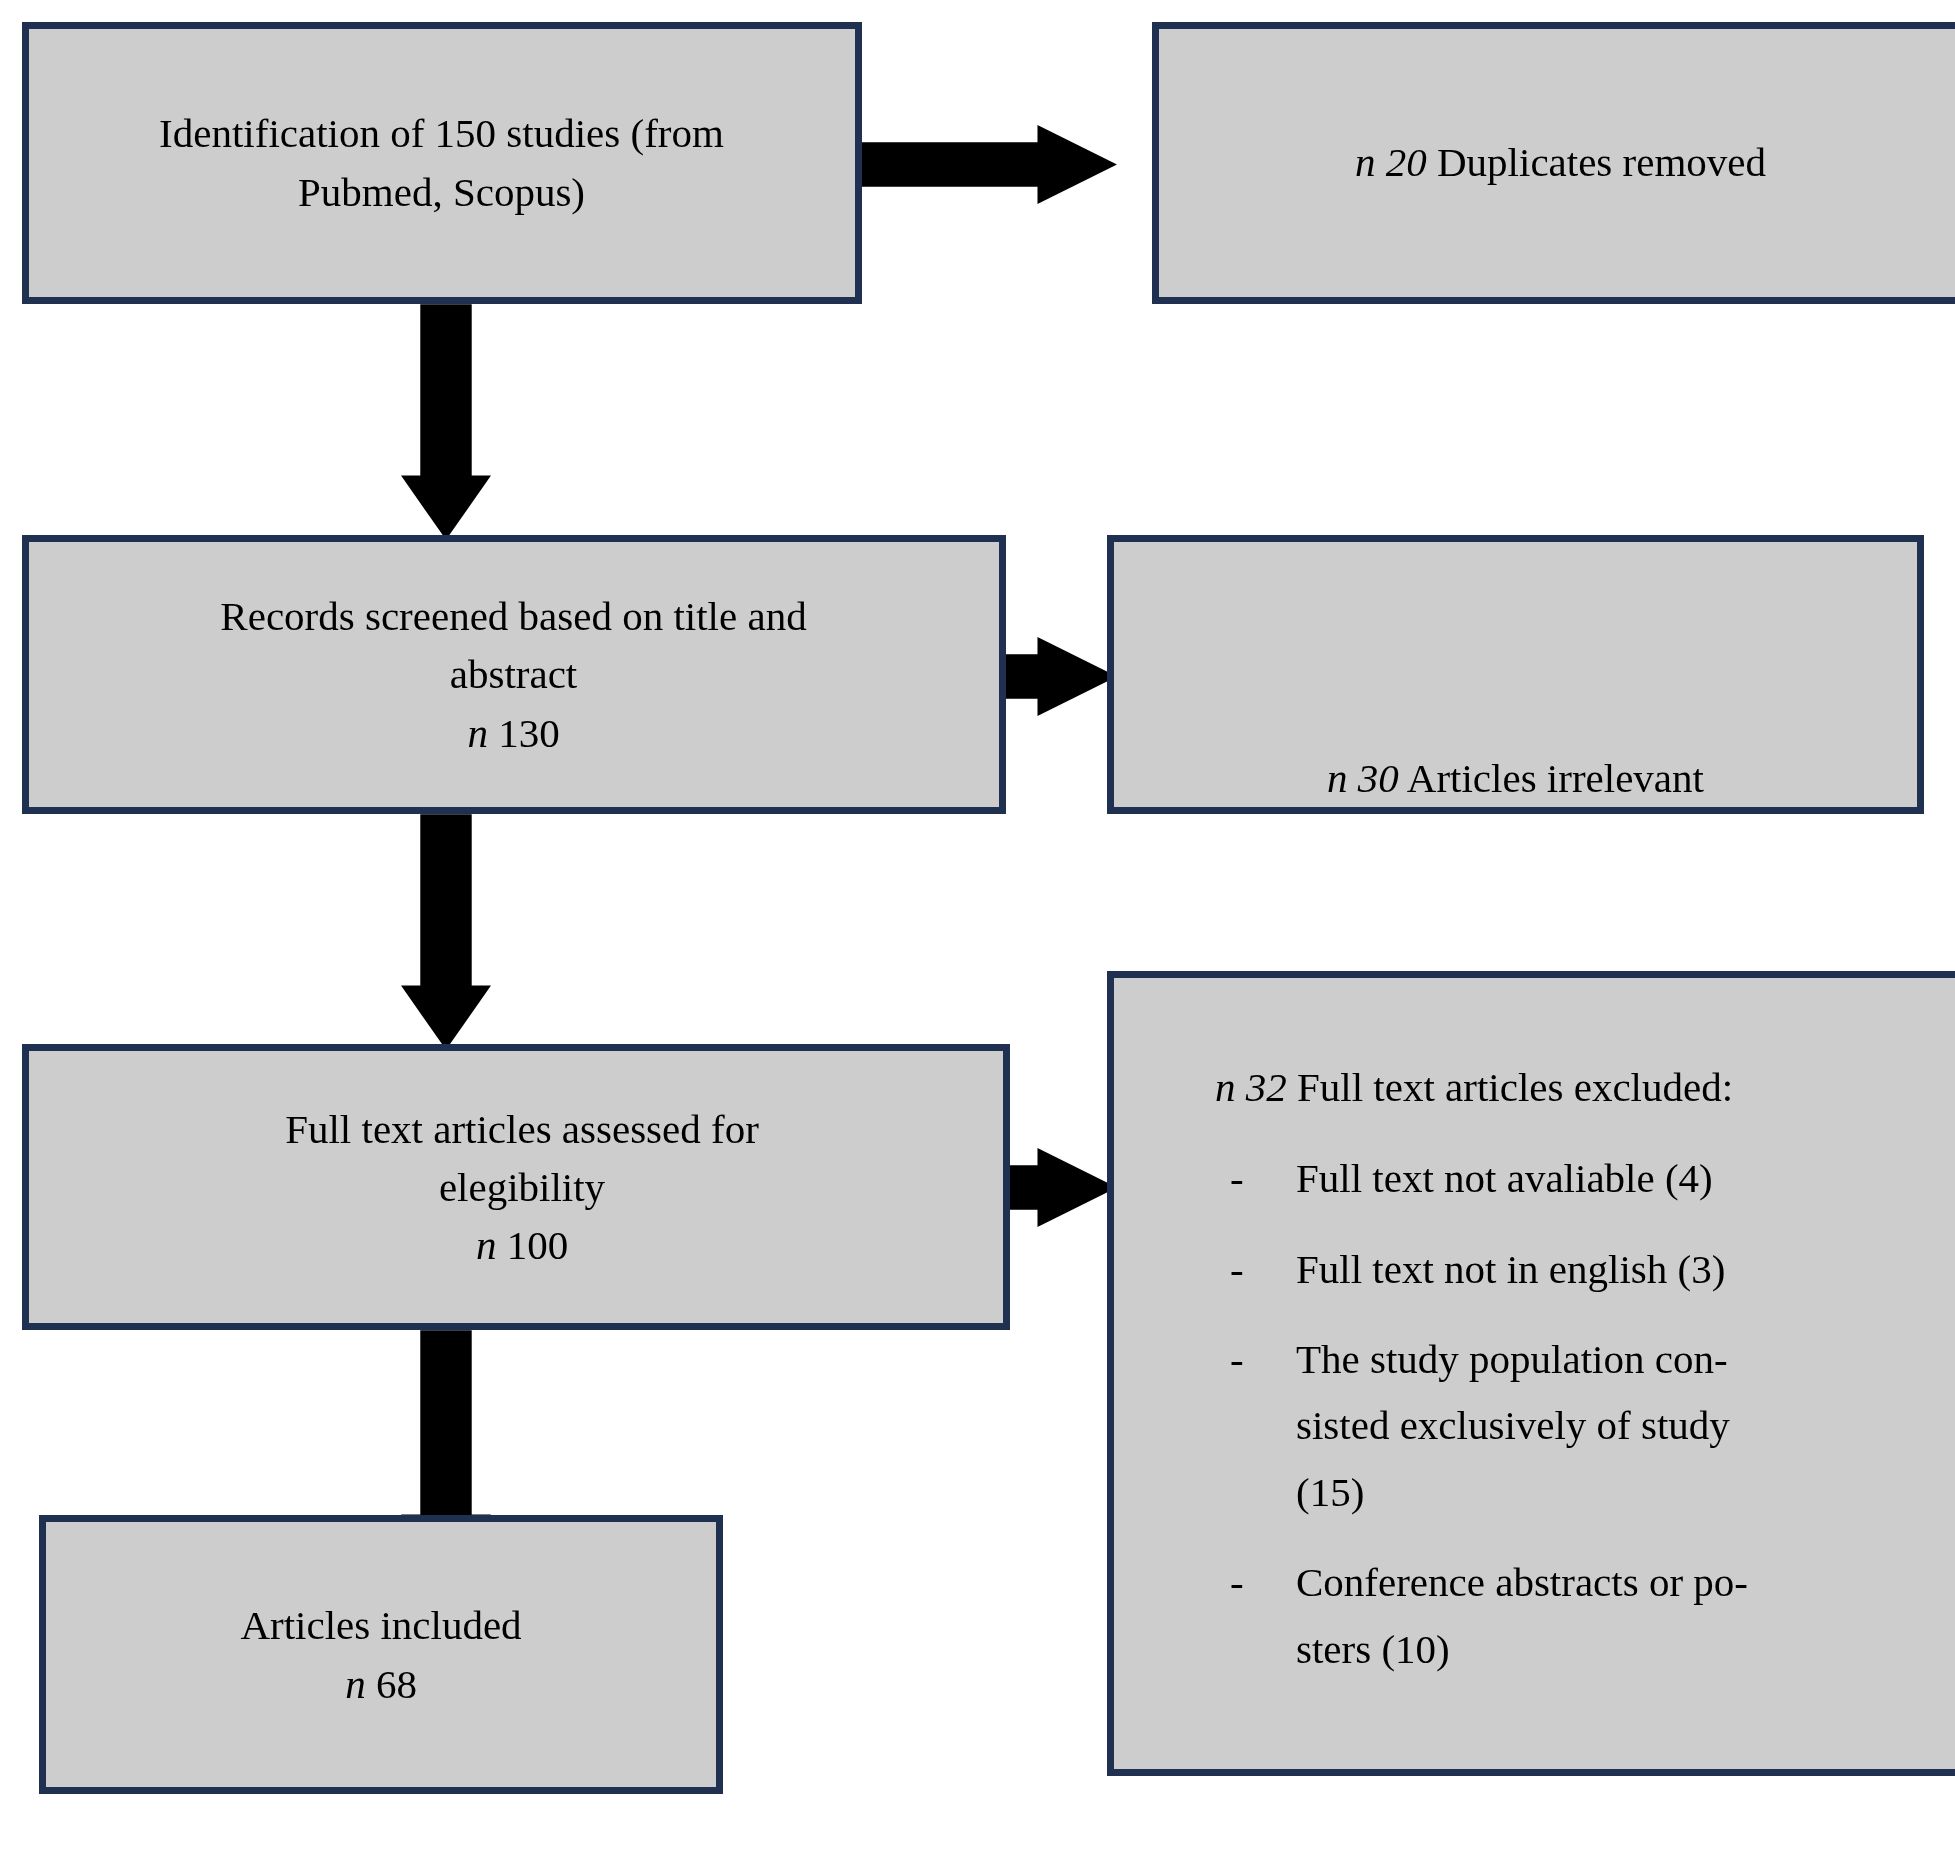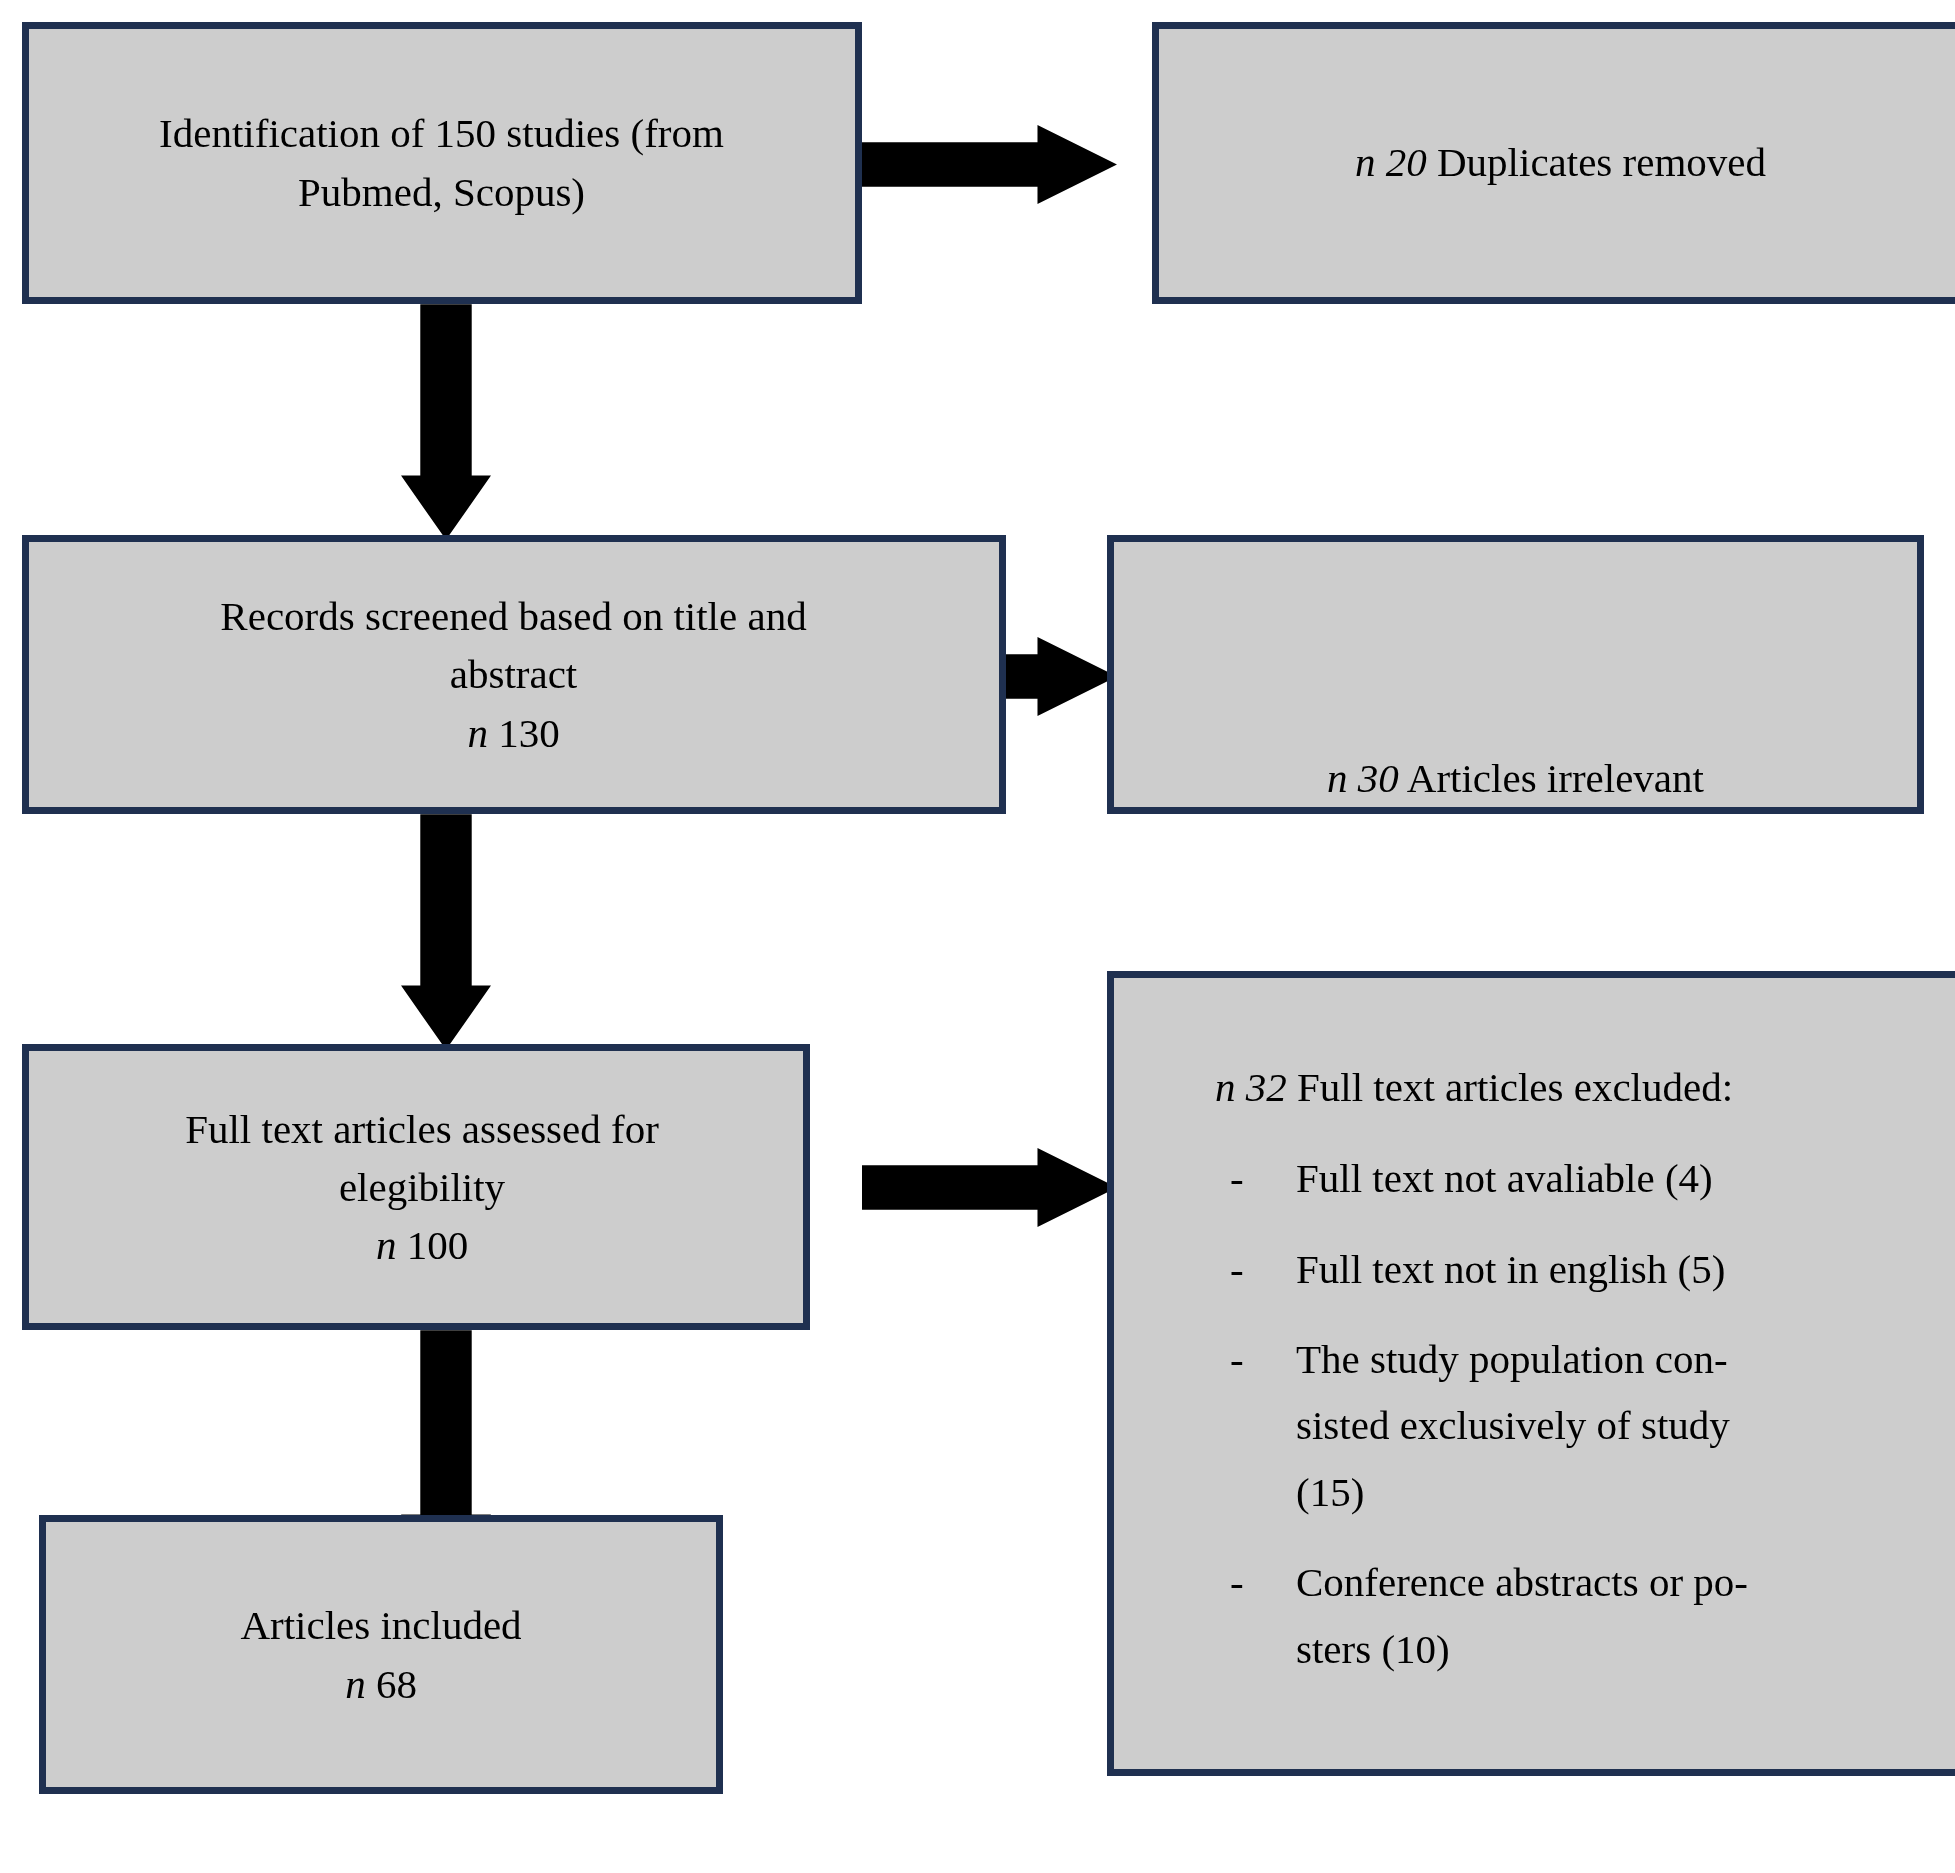"Full text articles assessed for" #box-fulltext { width: 788px -> 988px }
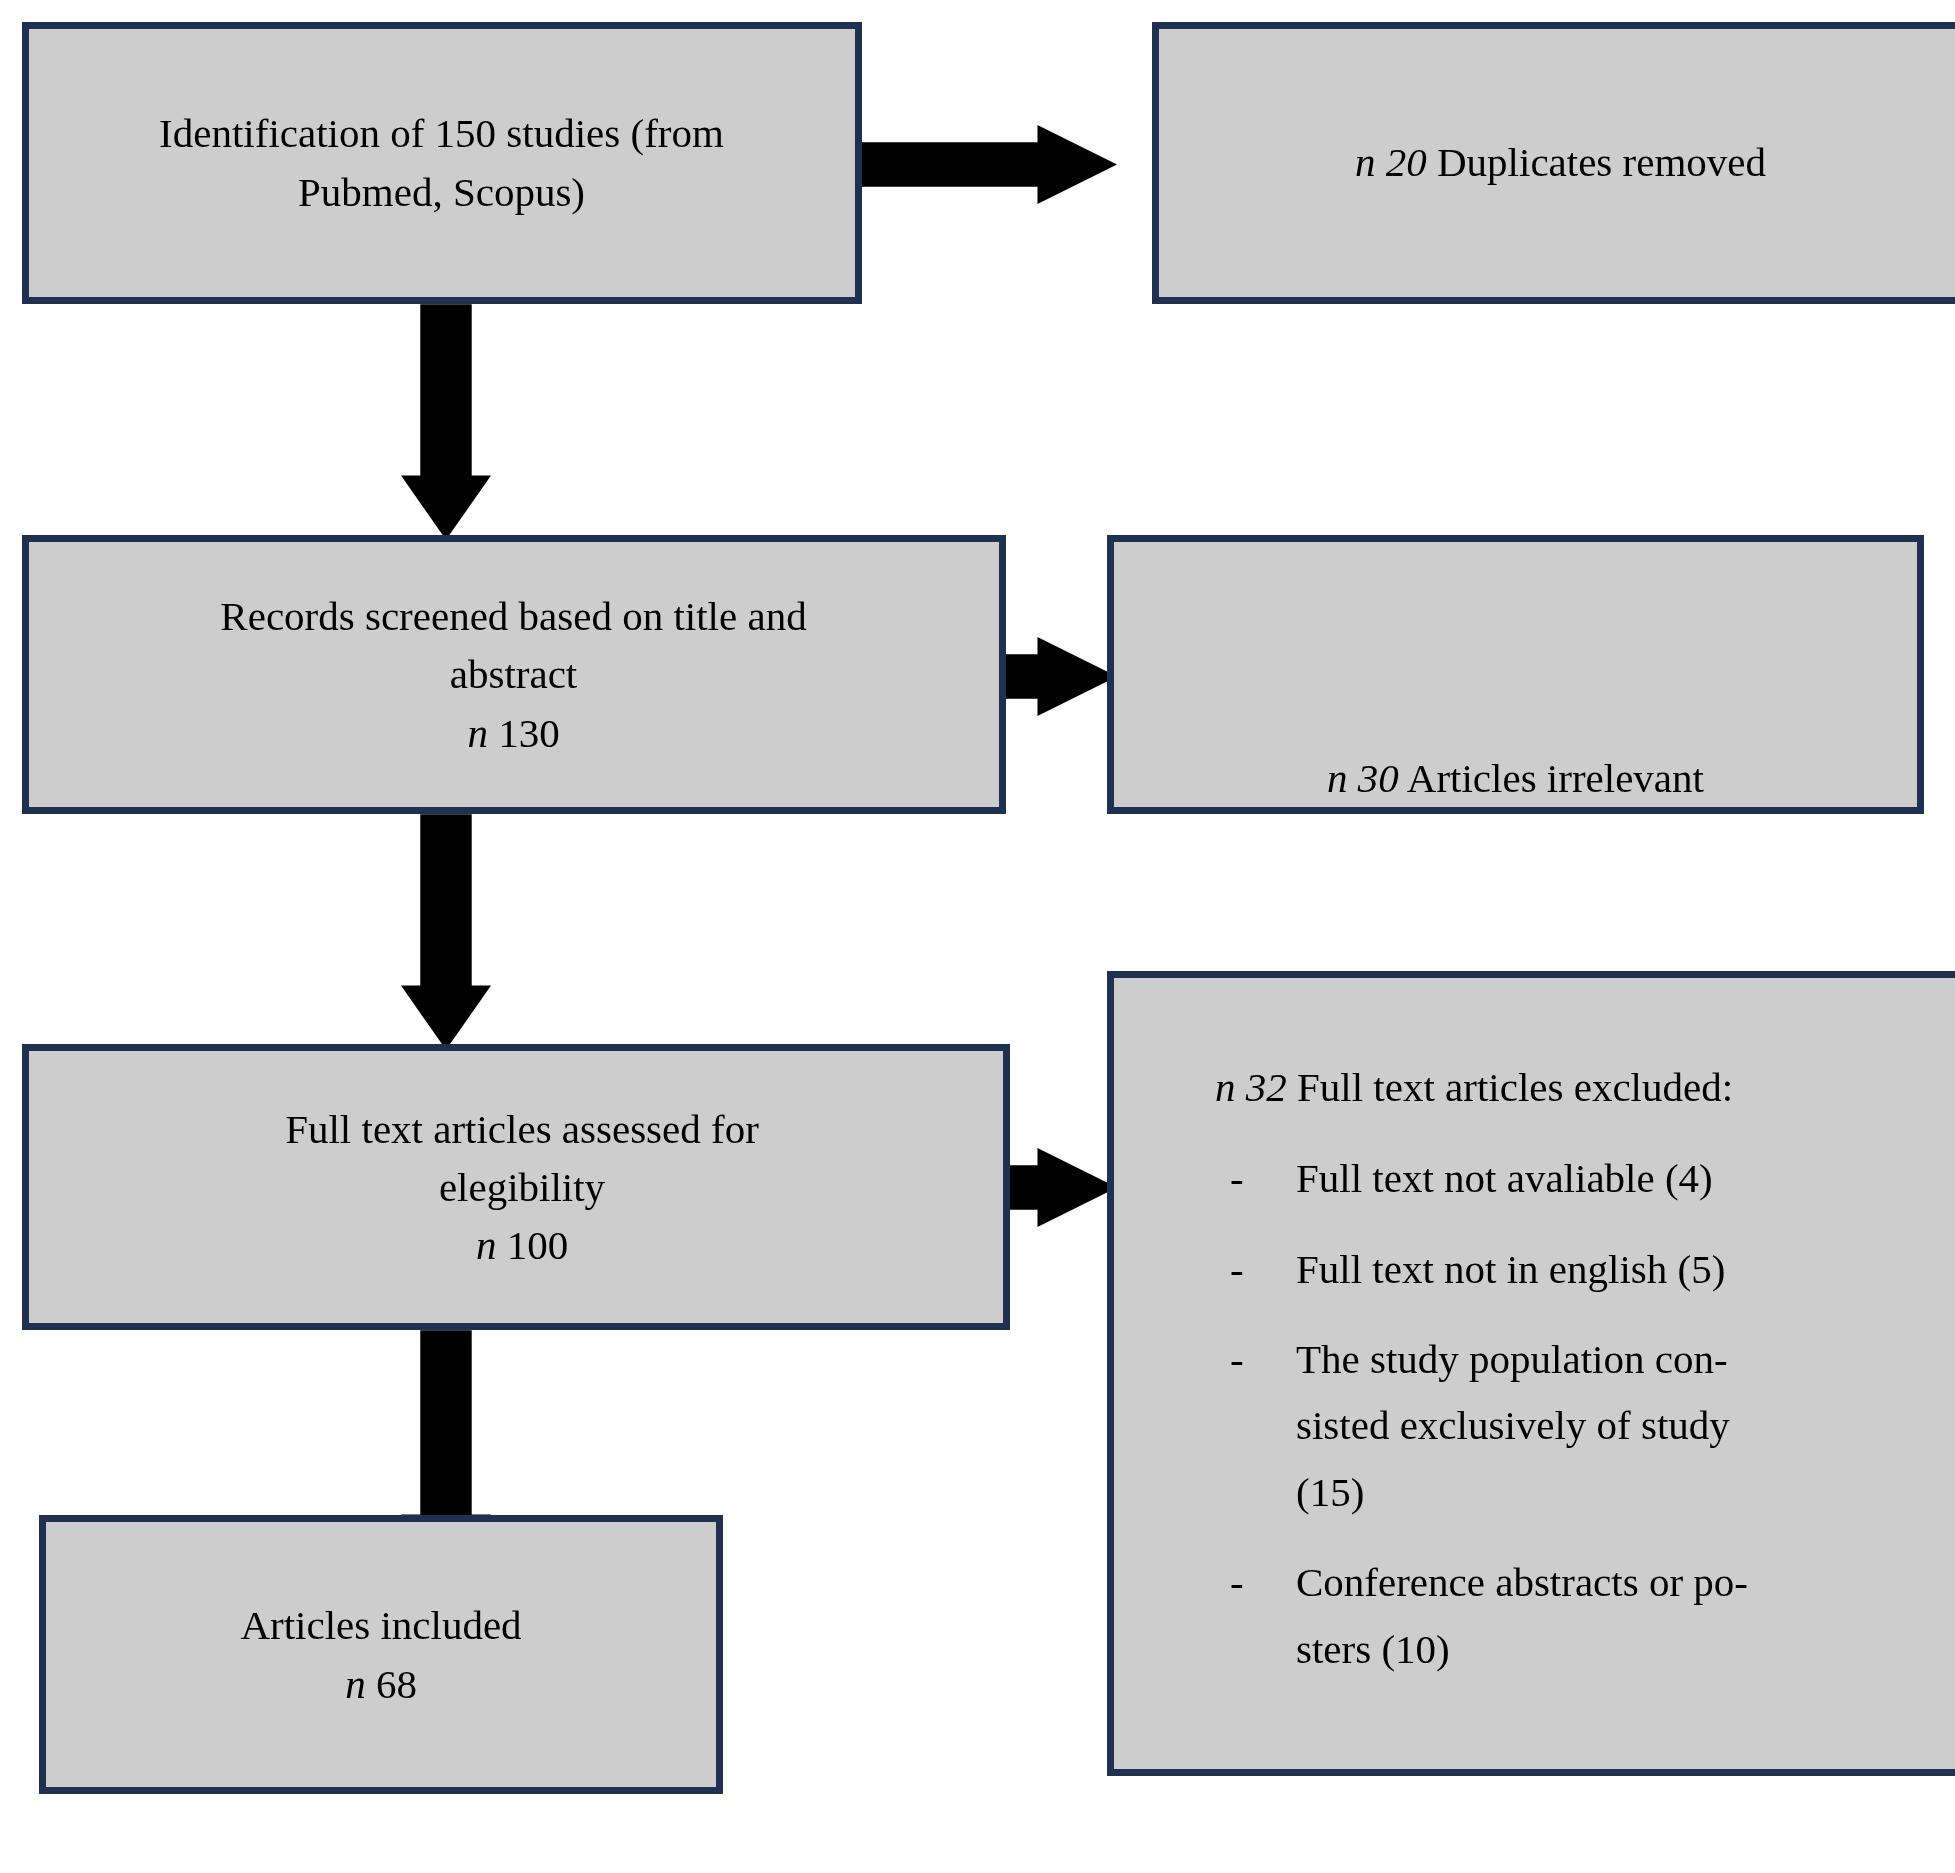"Full text not in english" span { text: 5 -> 3 }
